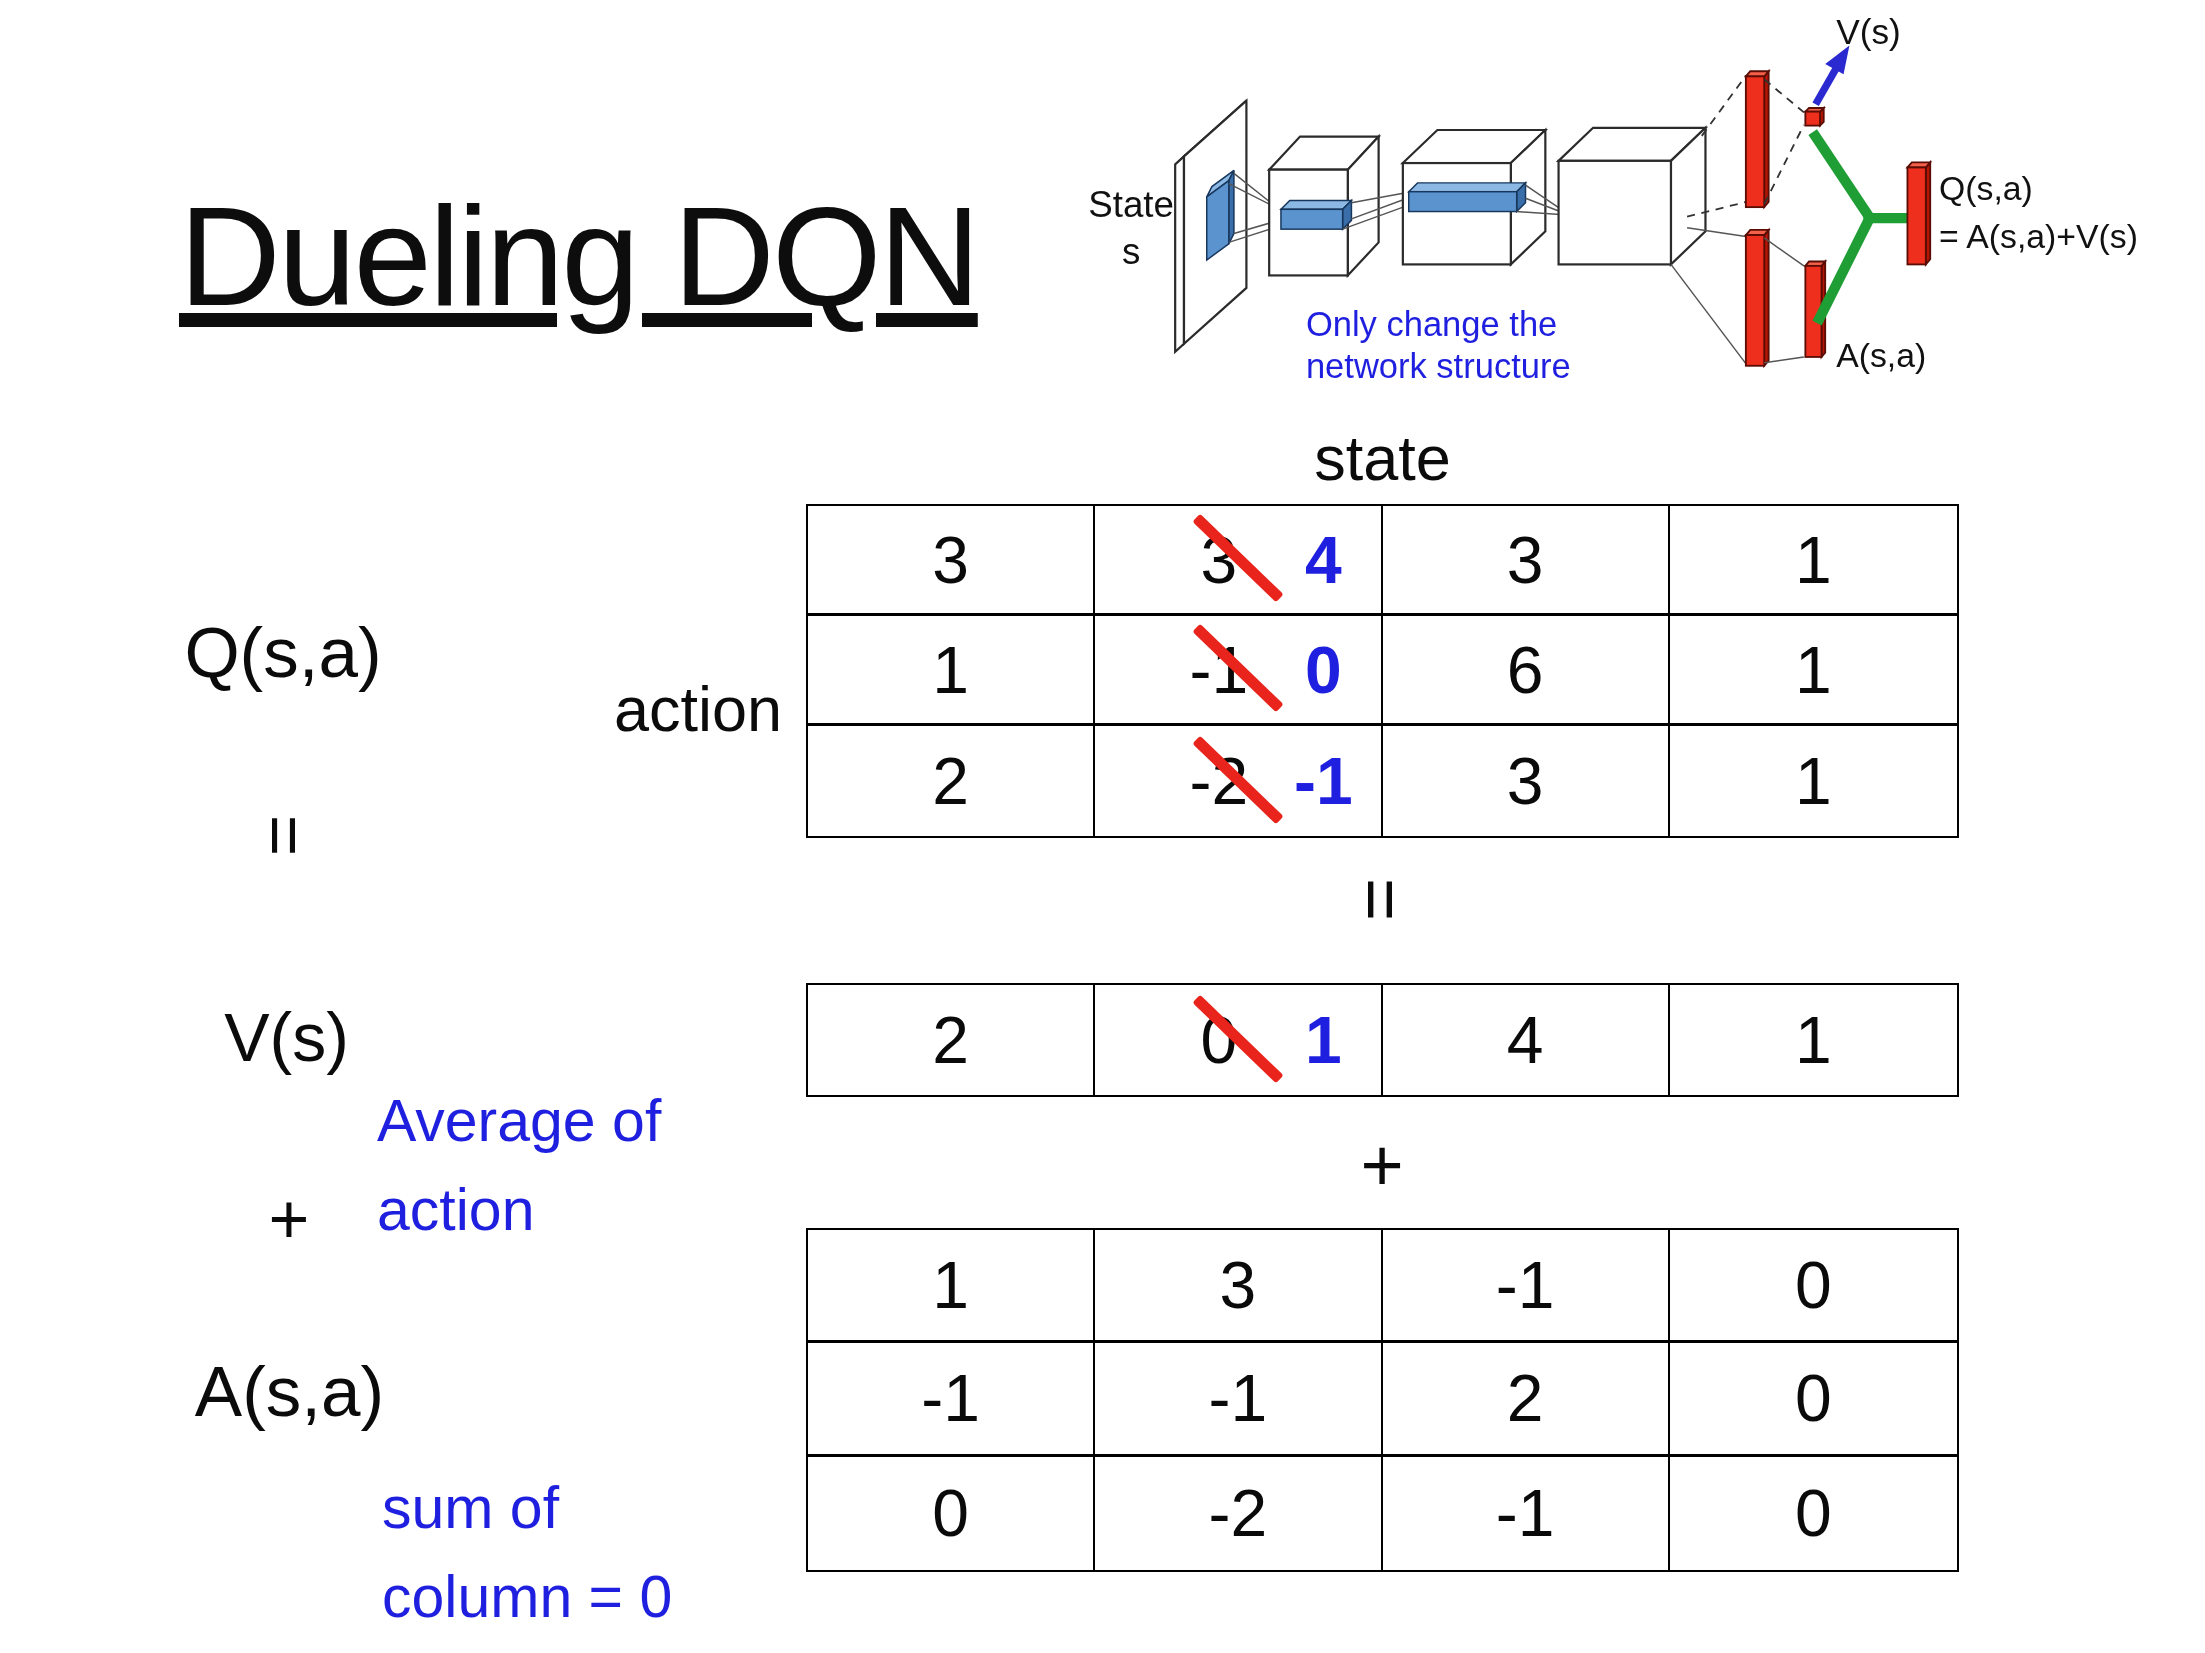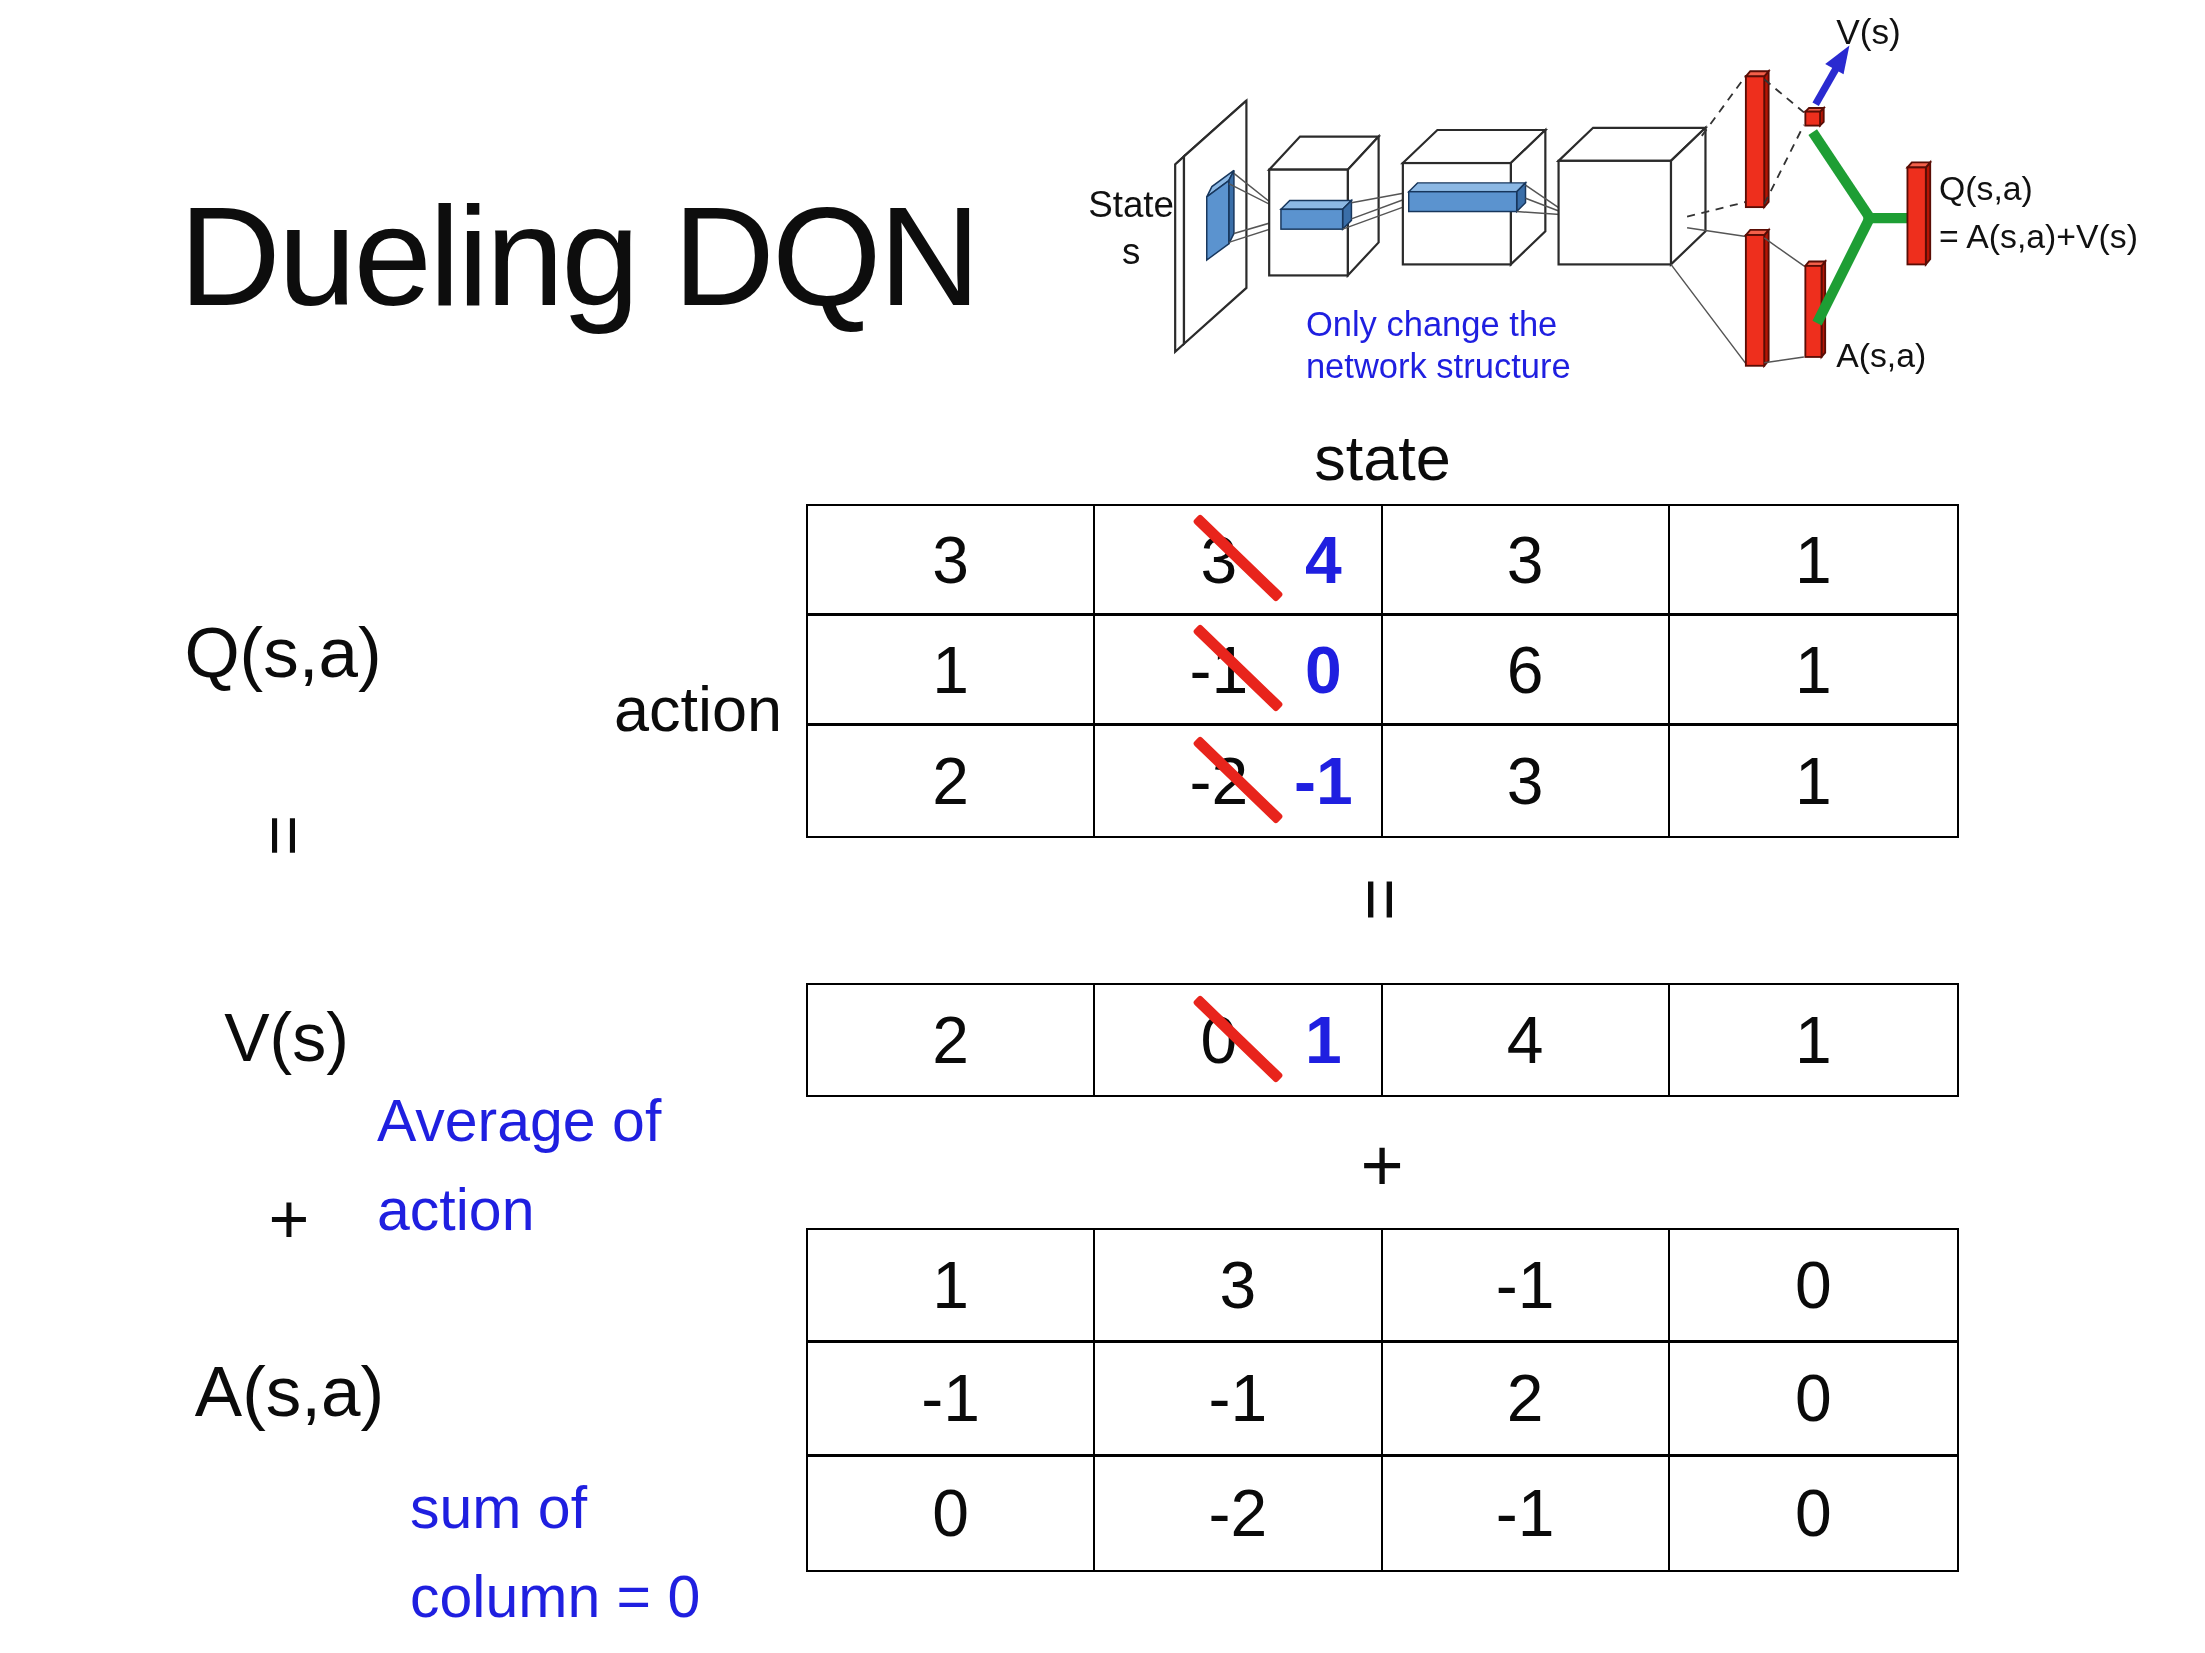"Dueling DQN" .title { text-decoration: none -> underline }
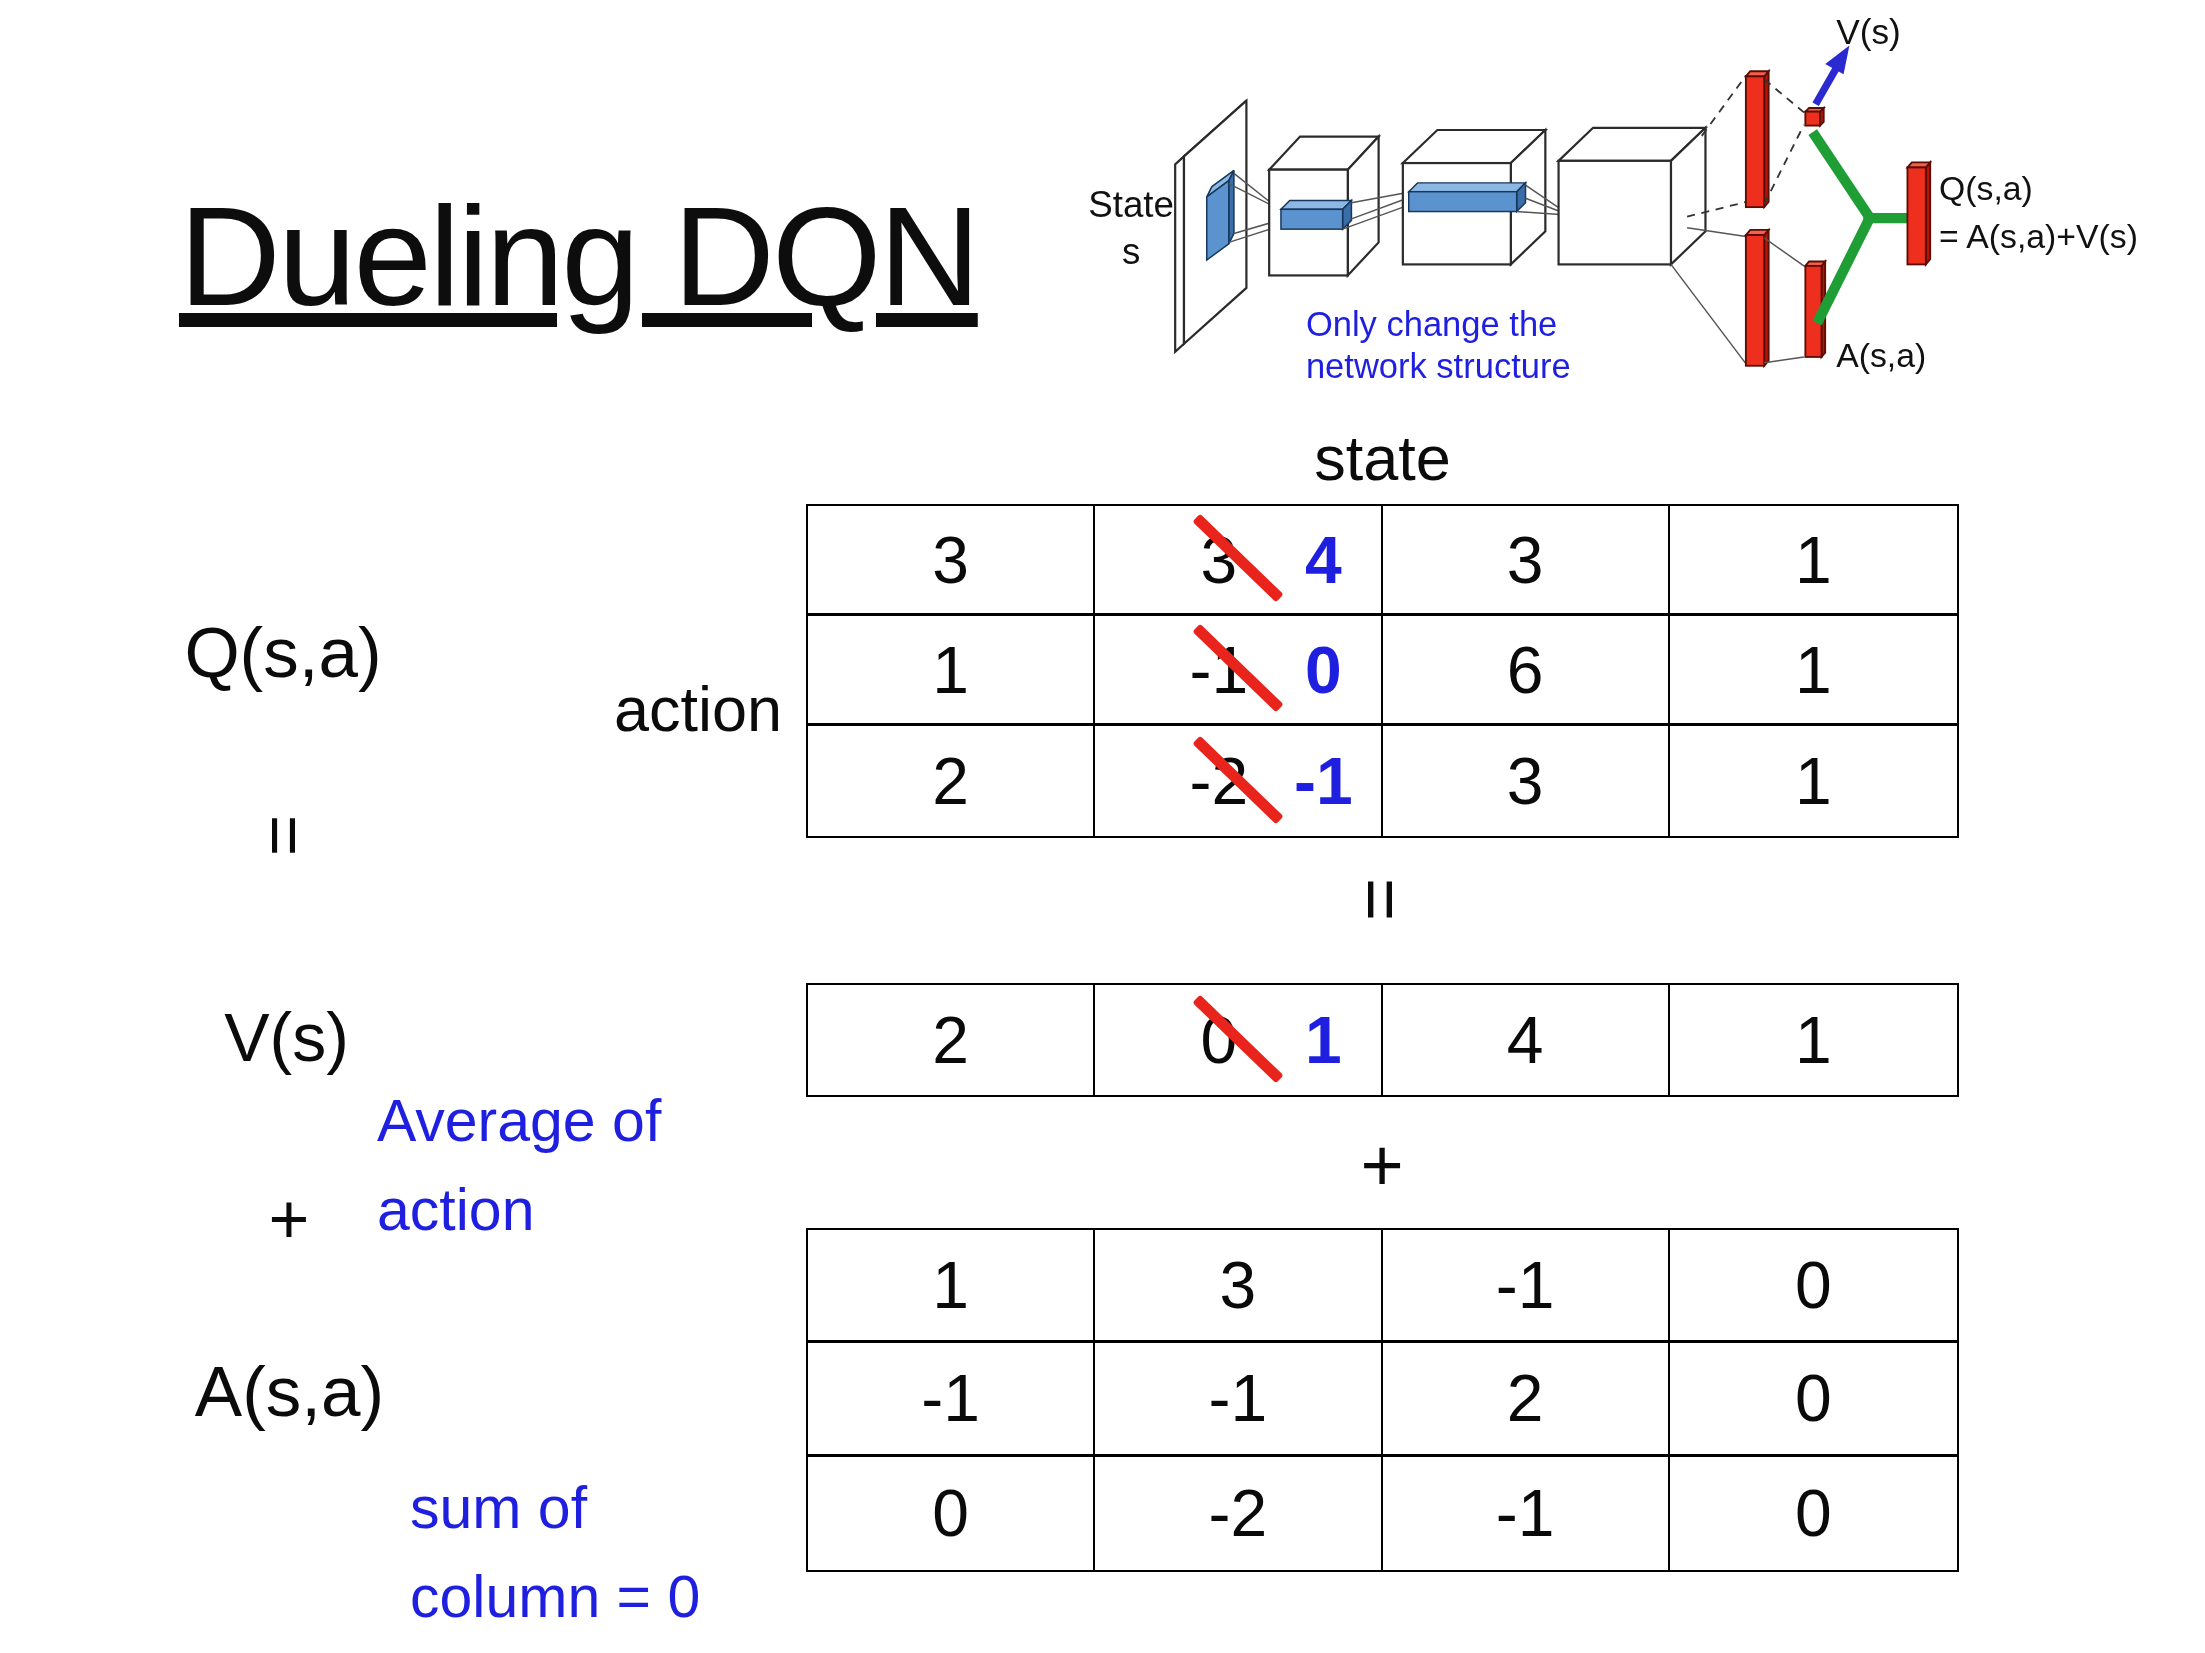"sum of" .sum-note { margin-left: 28px -> none }
